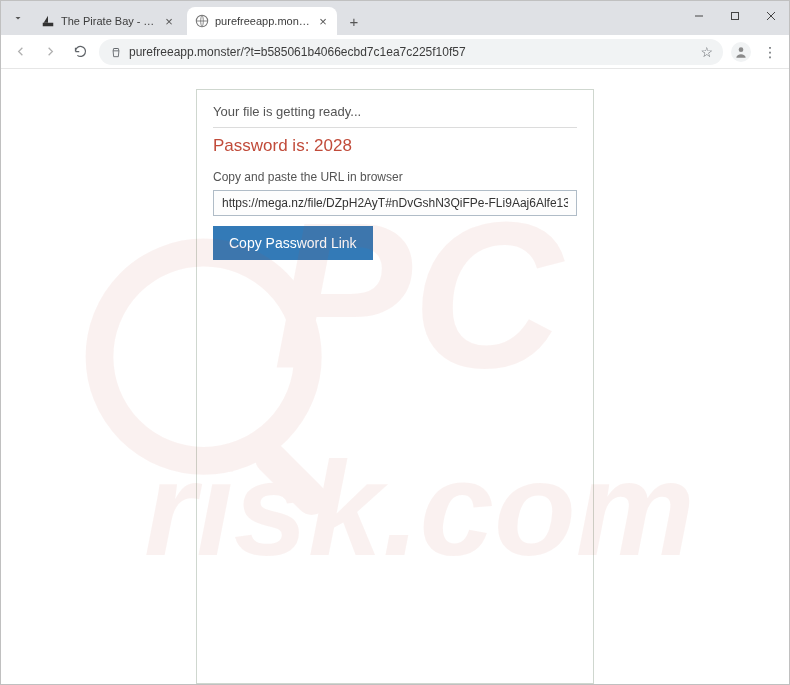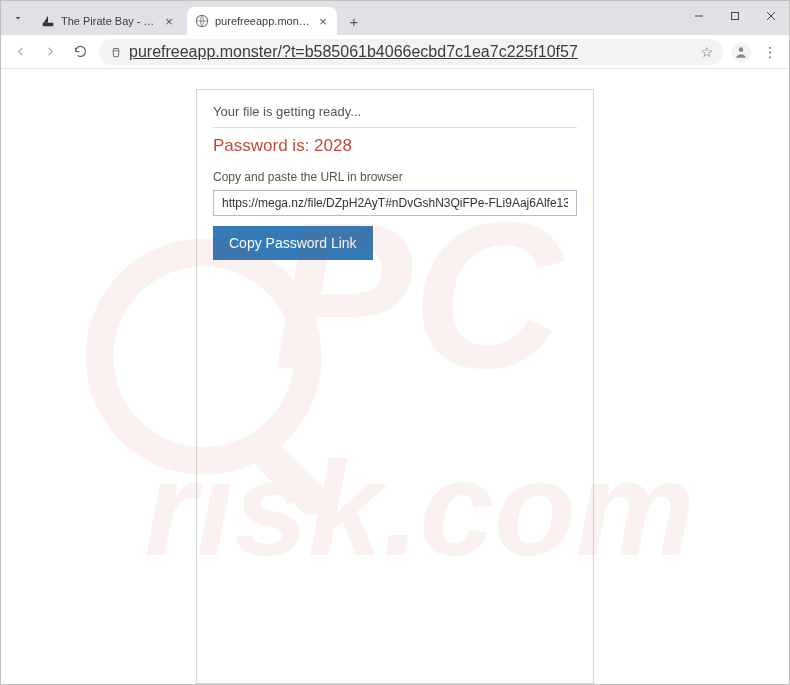"purefreeapp.monster/?t=b585061b4066ecbd7" .omnibox input { font-size: 16px -> 12px; text-decoration: underline -> none }
